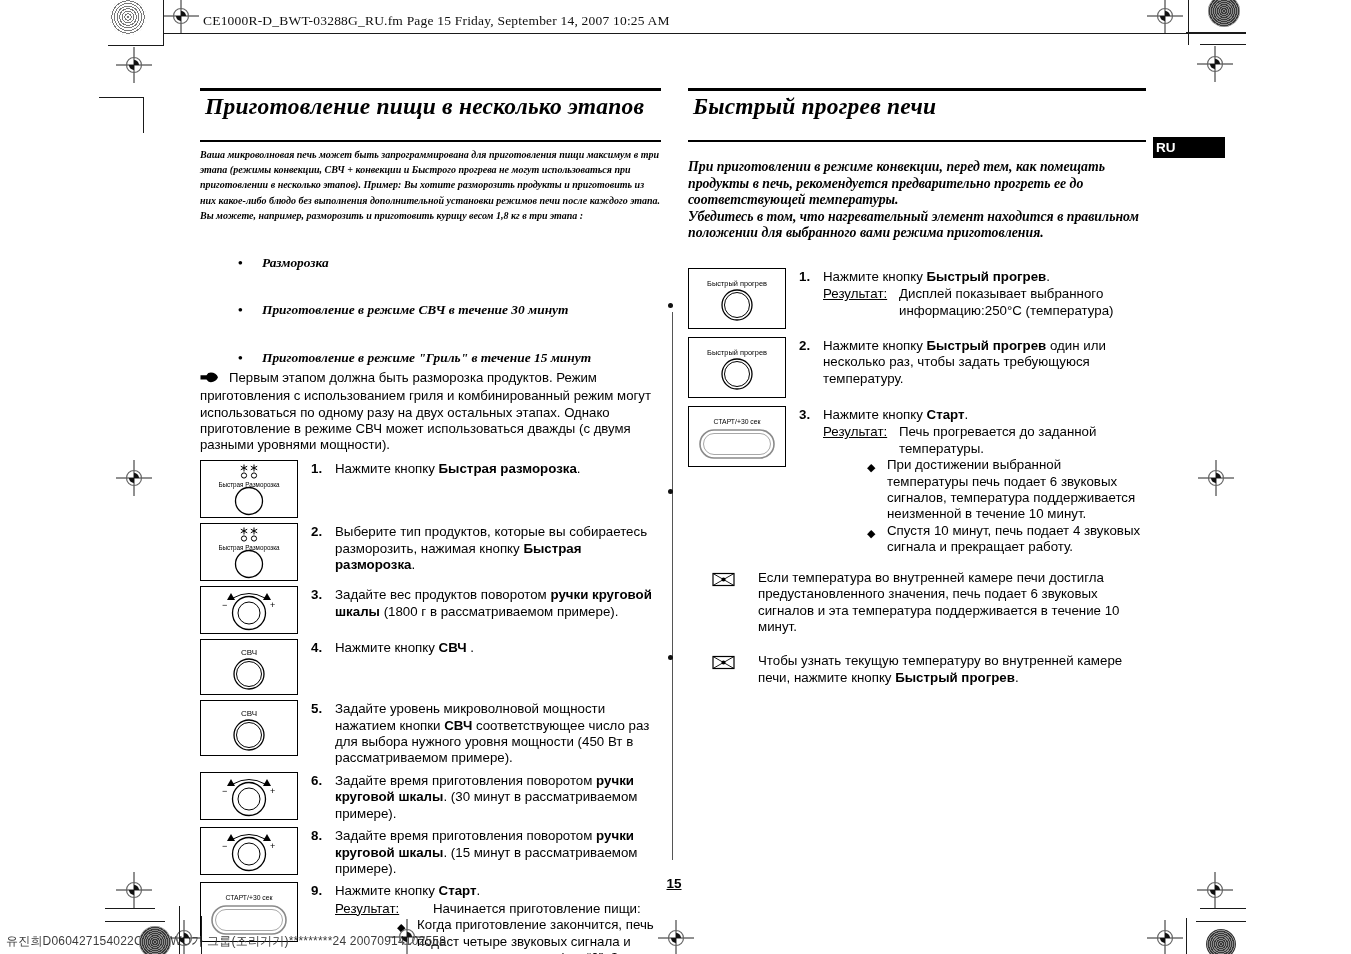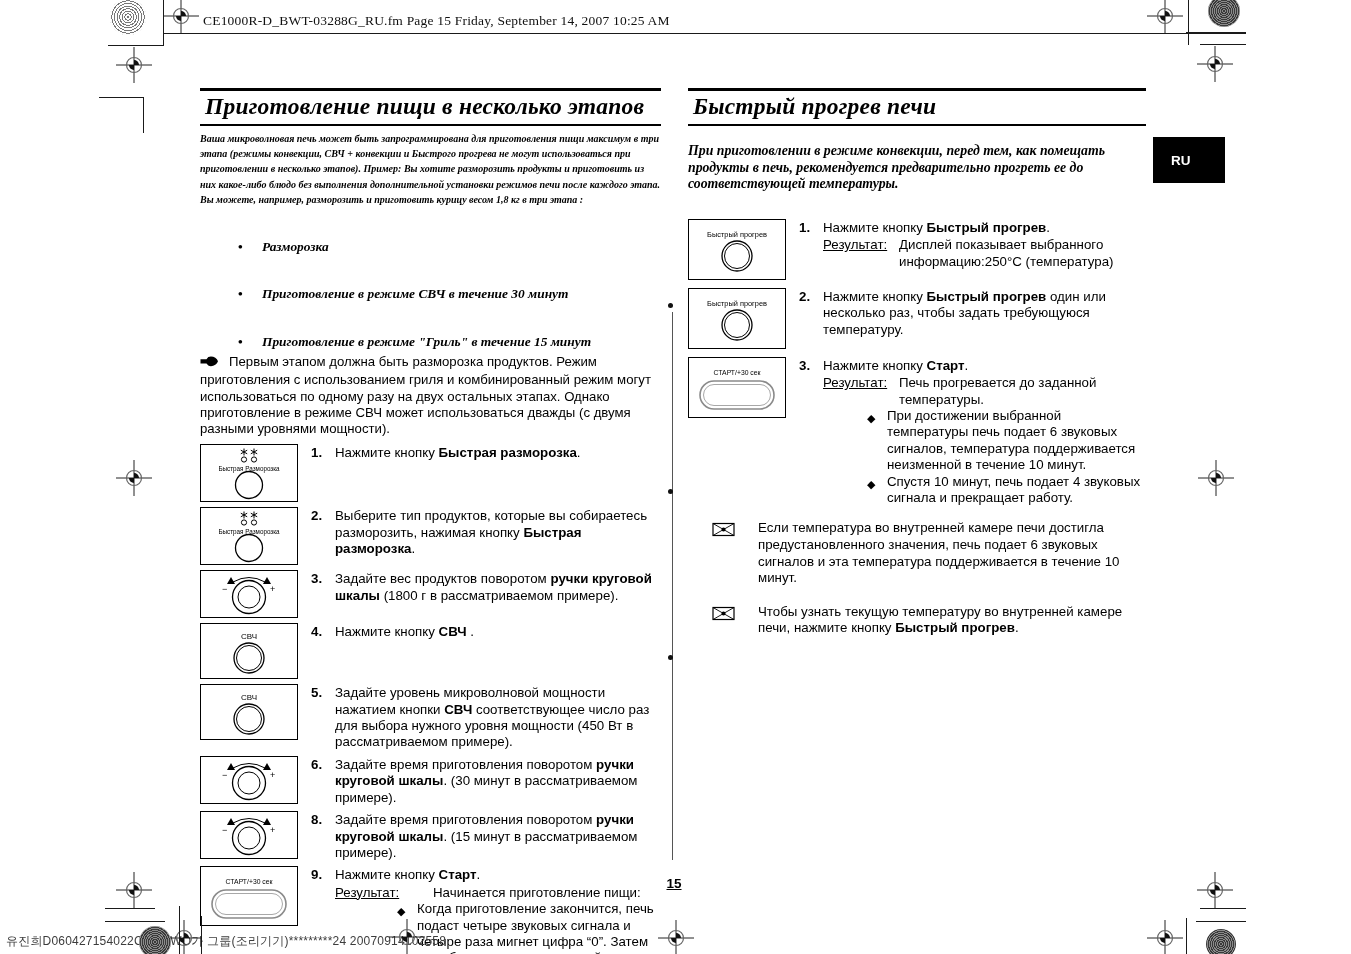"Приготовление пищи в несколько этапов" .section-title { padding: 2px 0 4px 5px -> 2px 0 20px 5px }
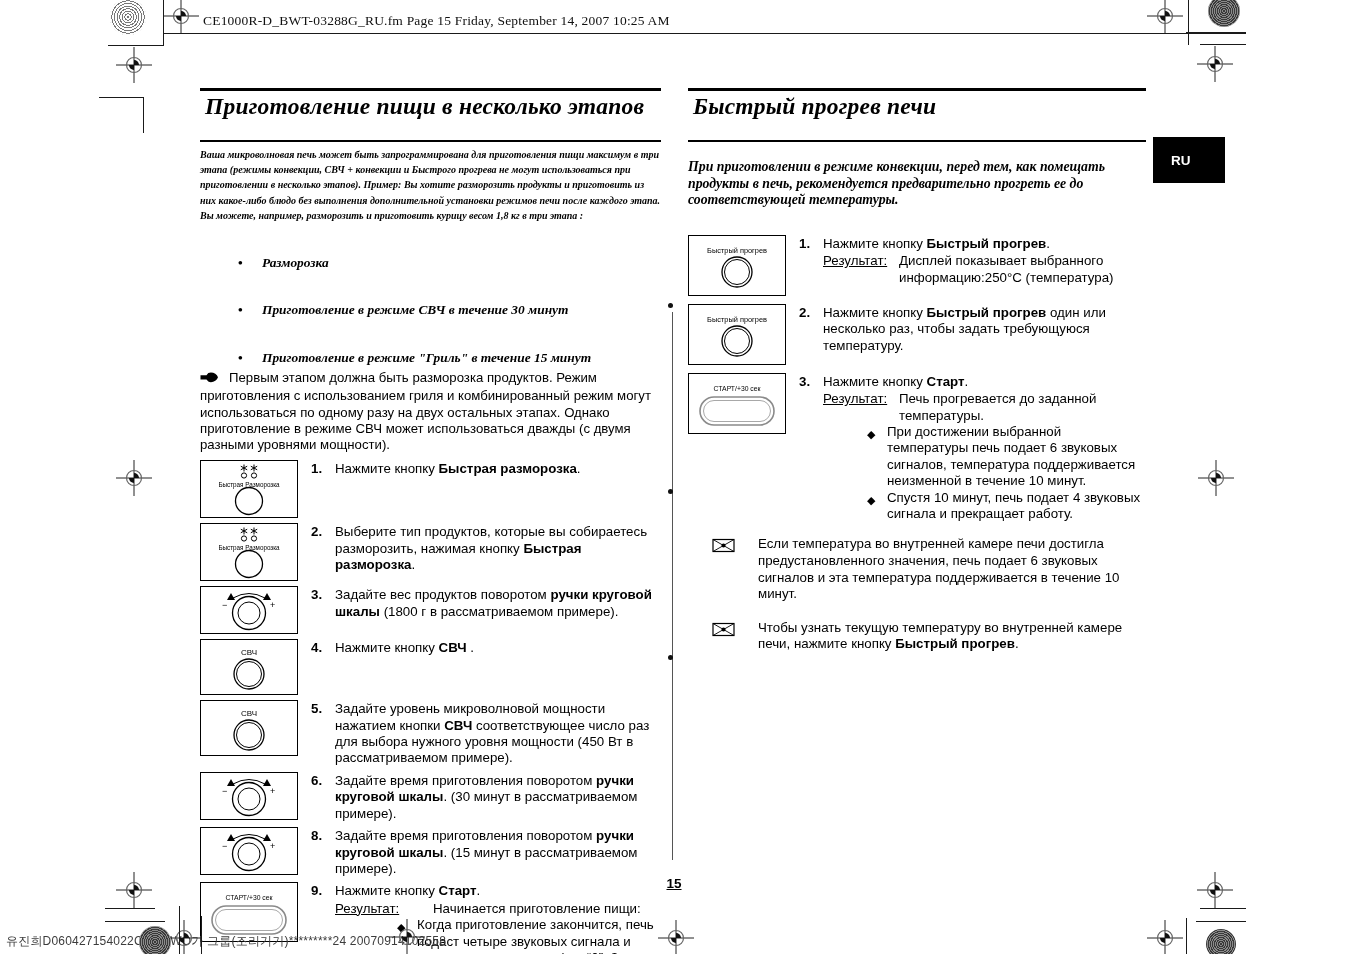"RU" .lang-tab { height: 46px -> 21px; padding-left: 18px -> 3px }
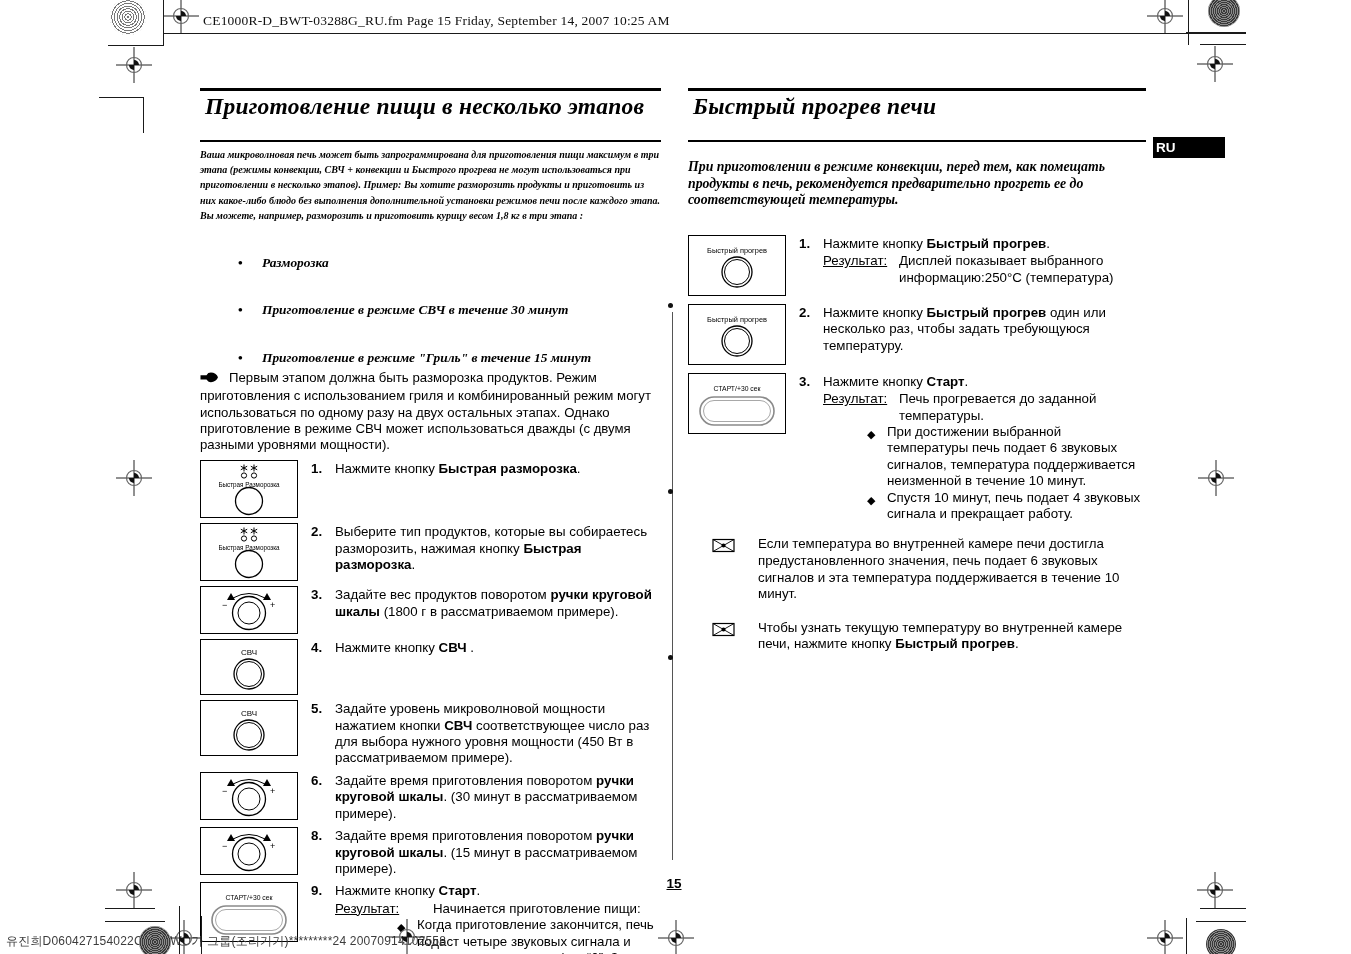"Убедитесь в том, что нагревательный" p { html: none -> <p>Убедитесь в том, что нагревательный элемент находится в правильном положении для выбранного вами режима приготовления.</p> }
